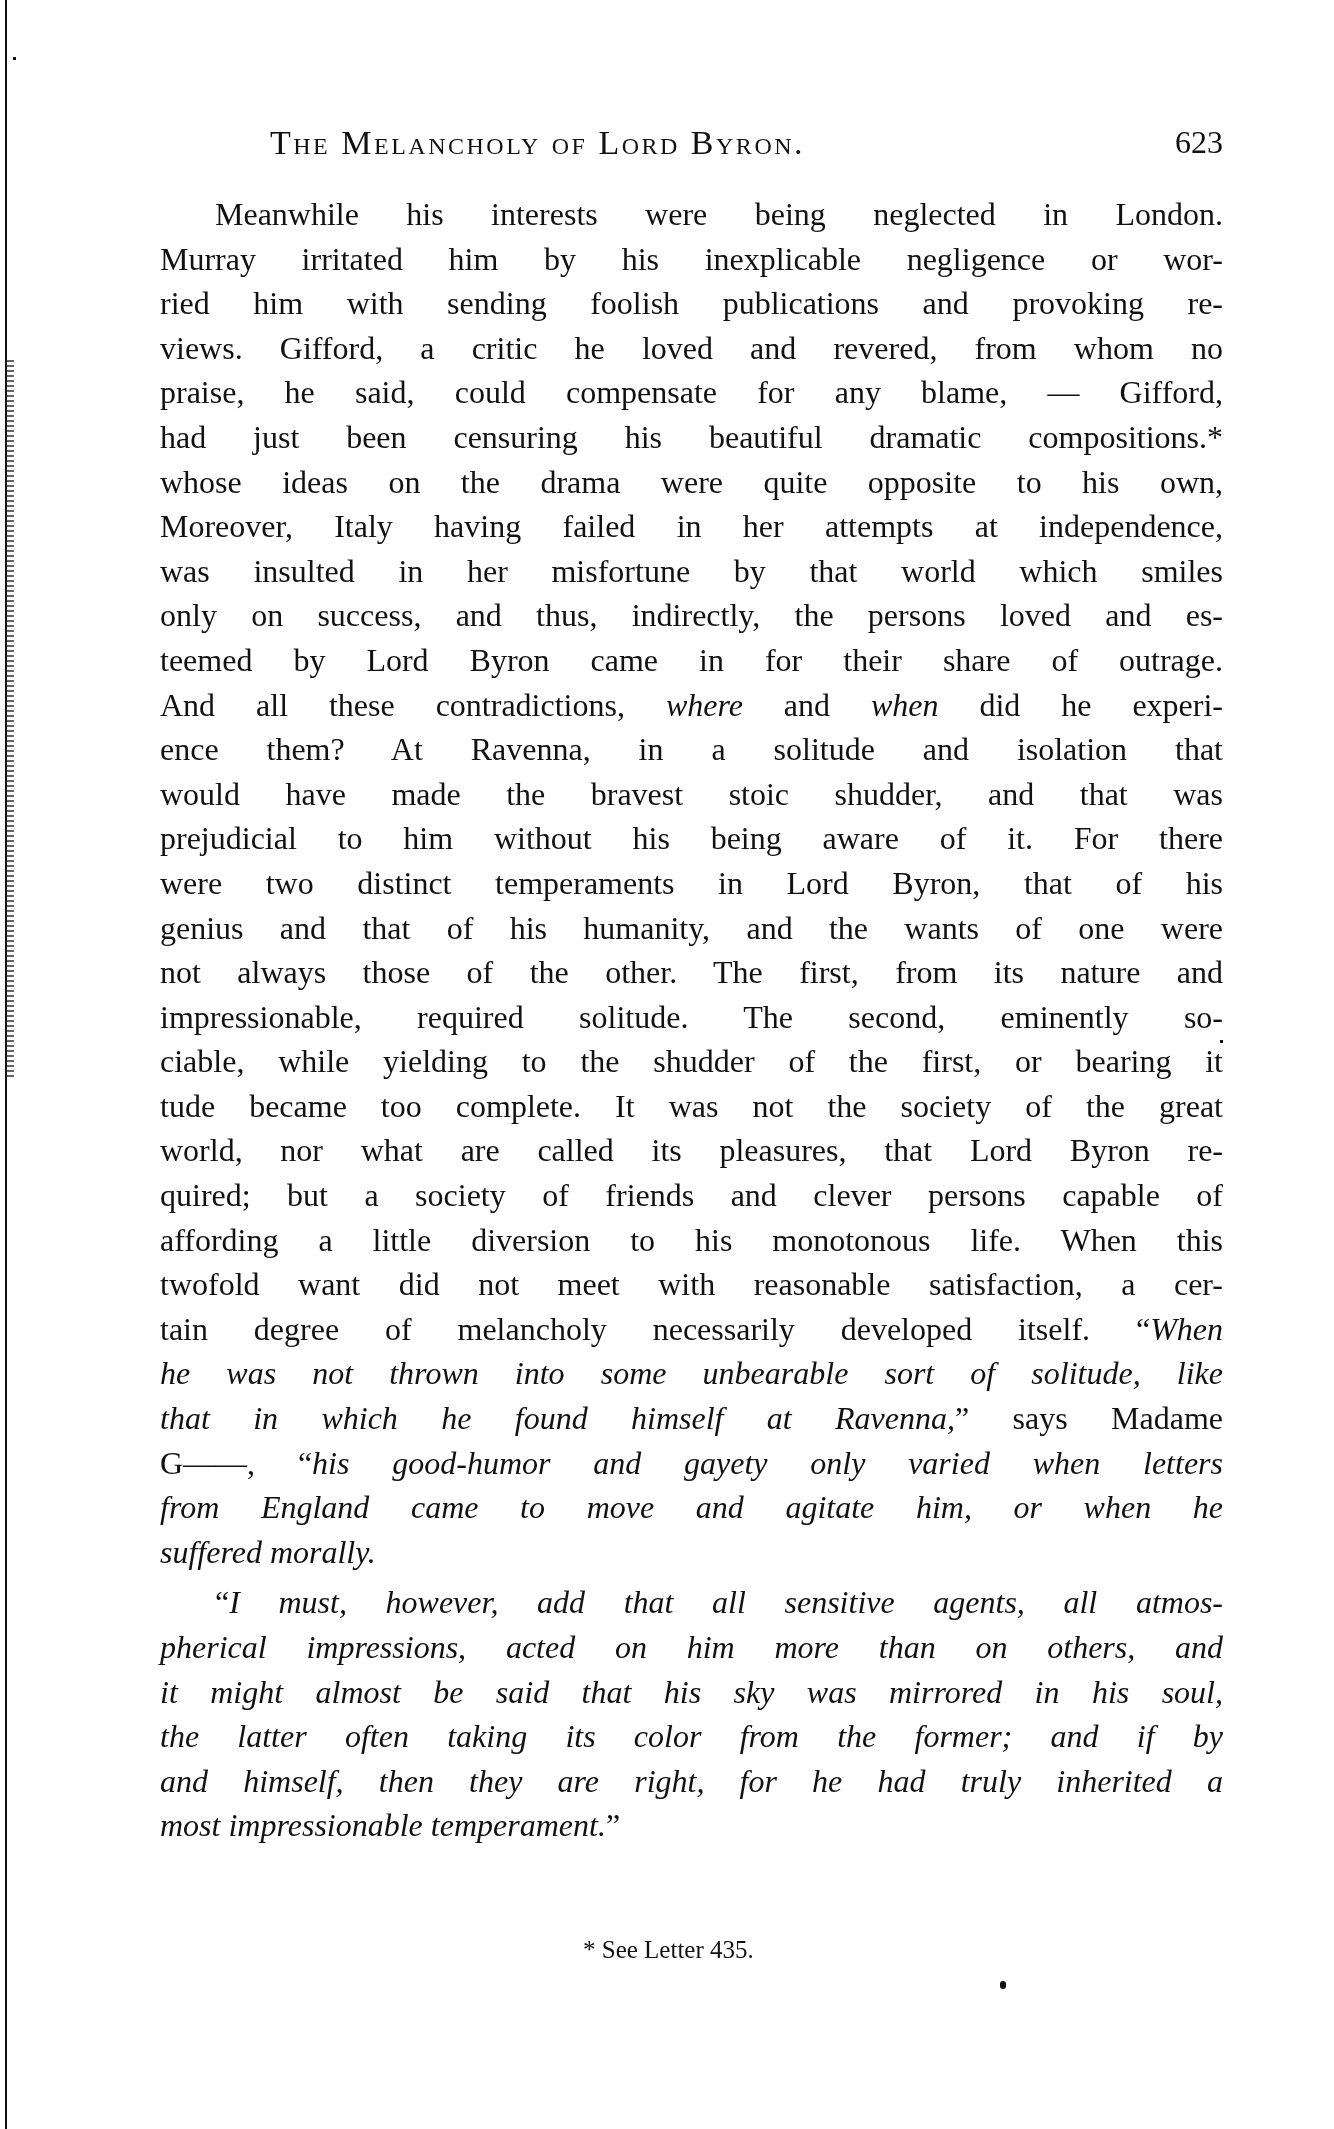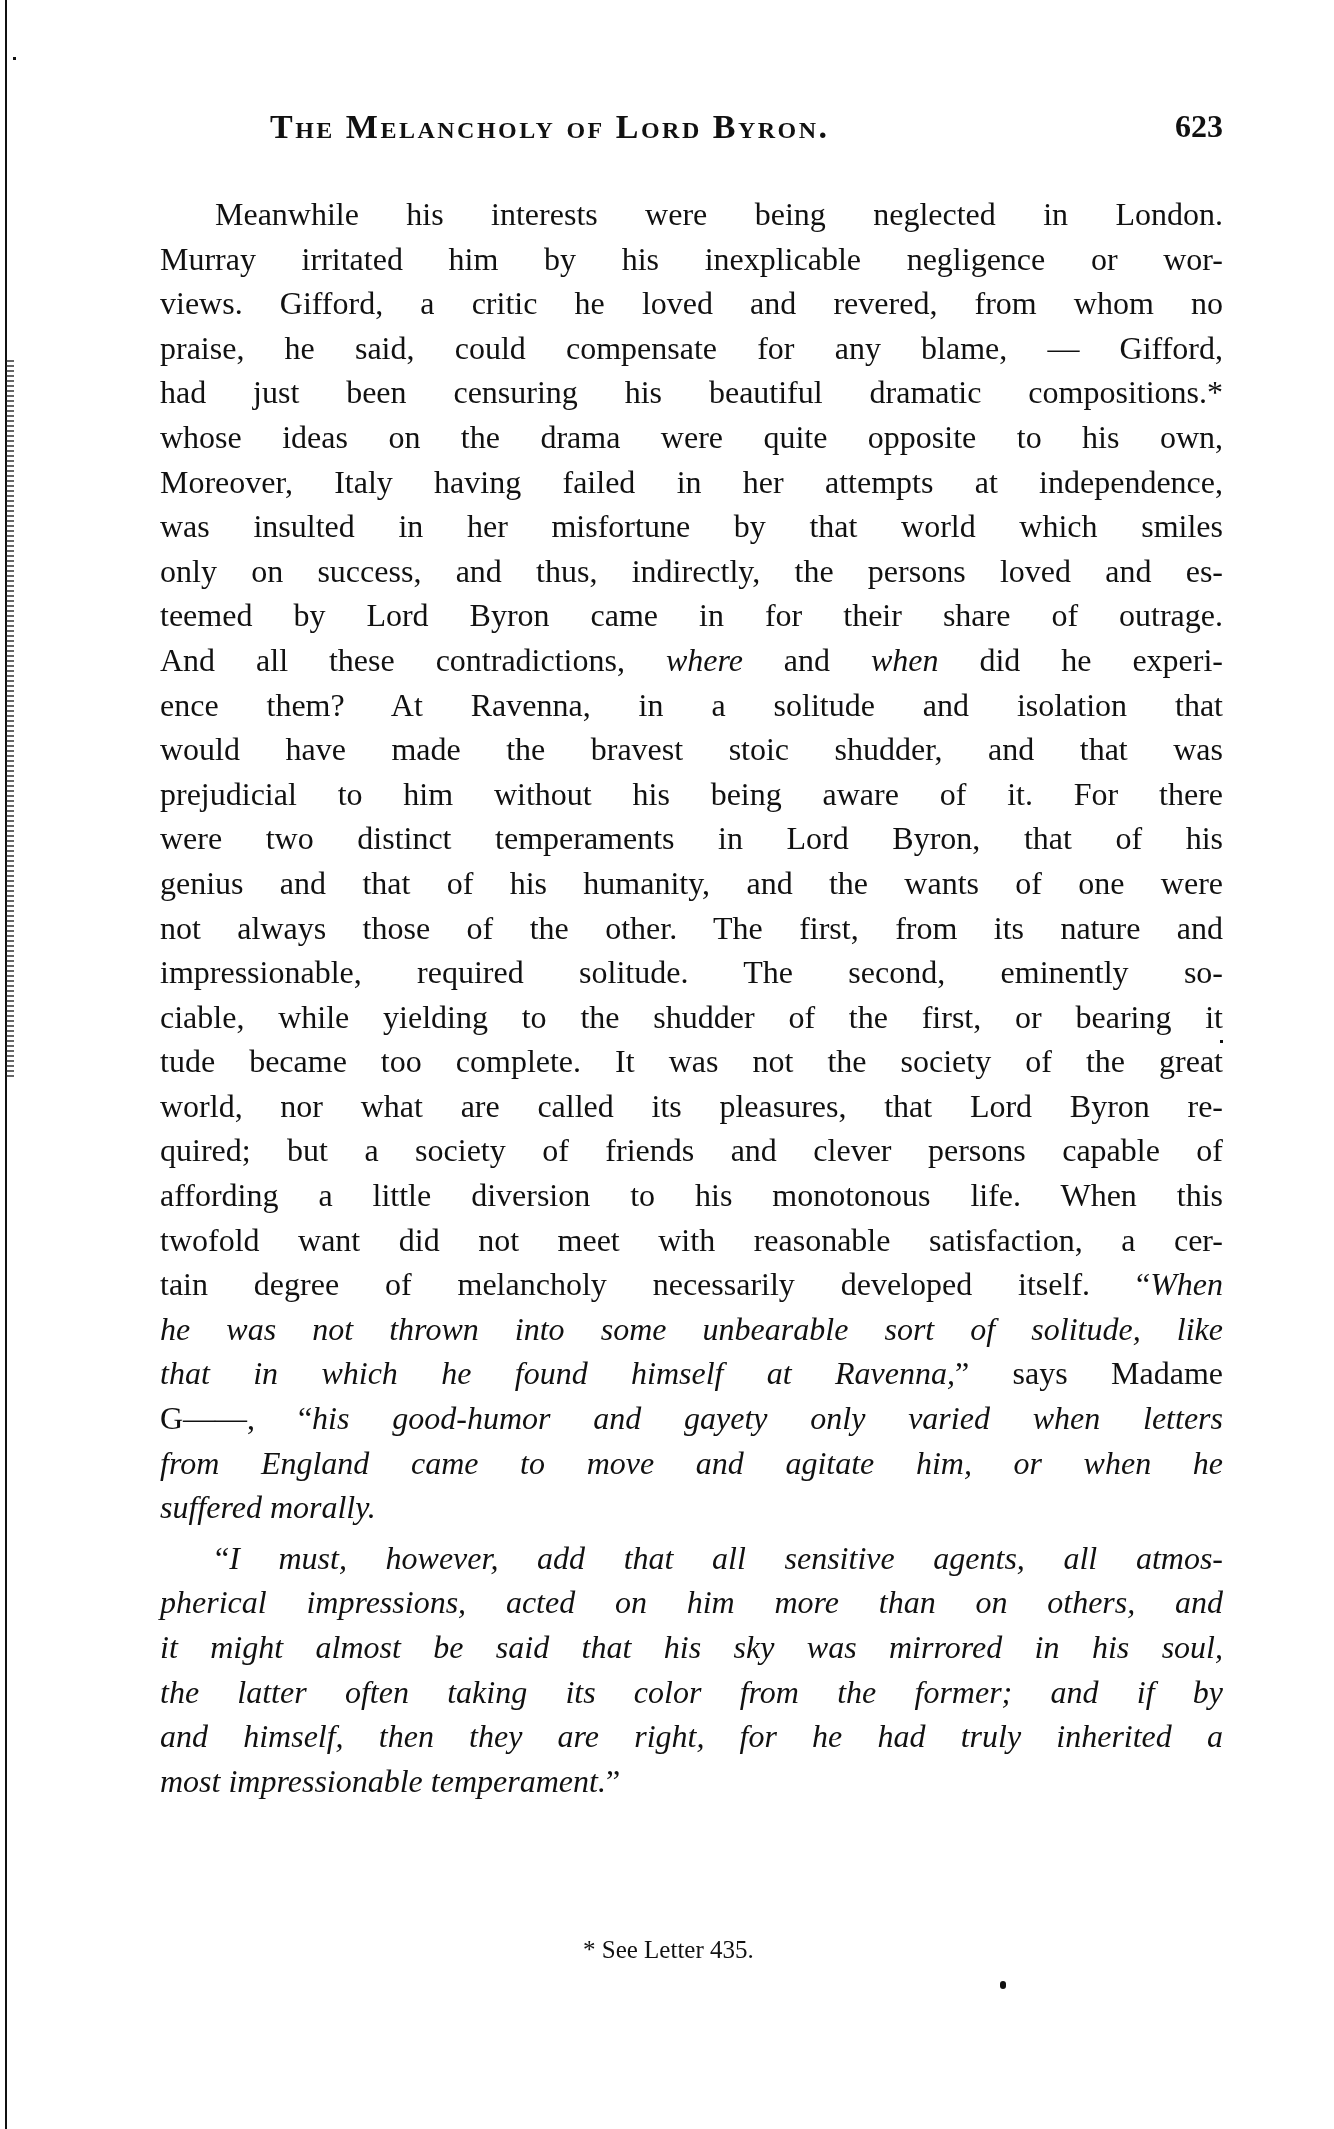"The Melancholy of Lord Byron." .header { font-weight: bold -> none; top: 108px -> 124px }
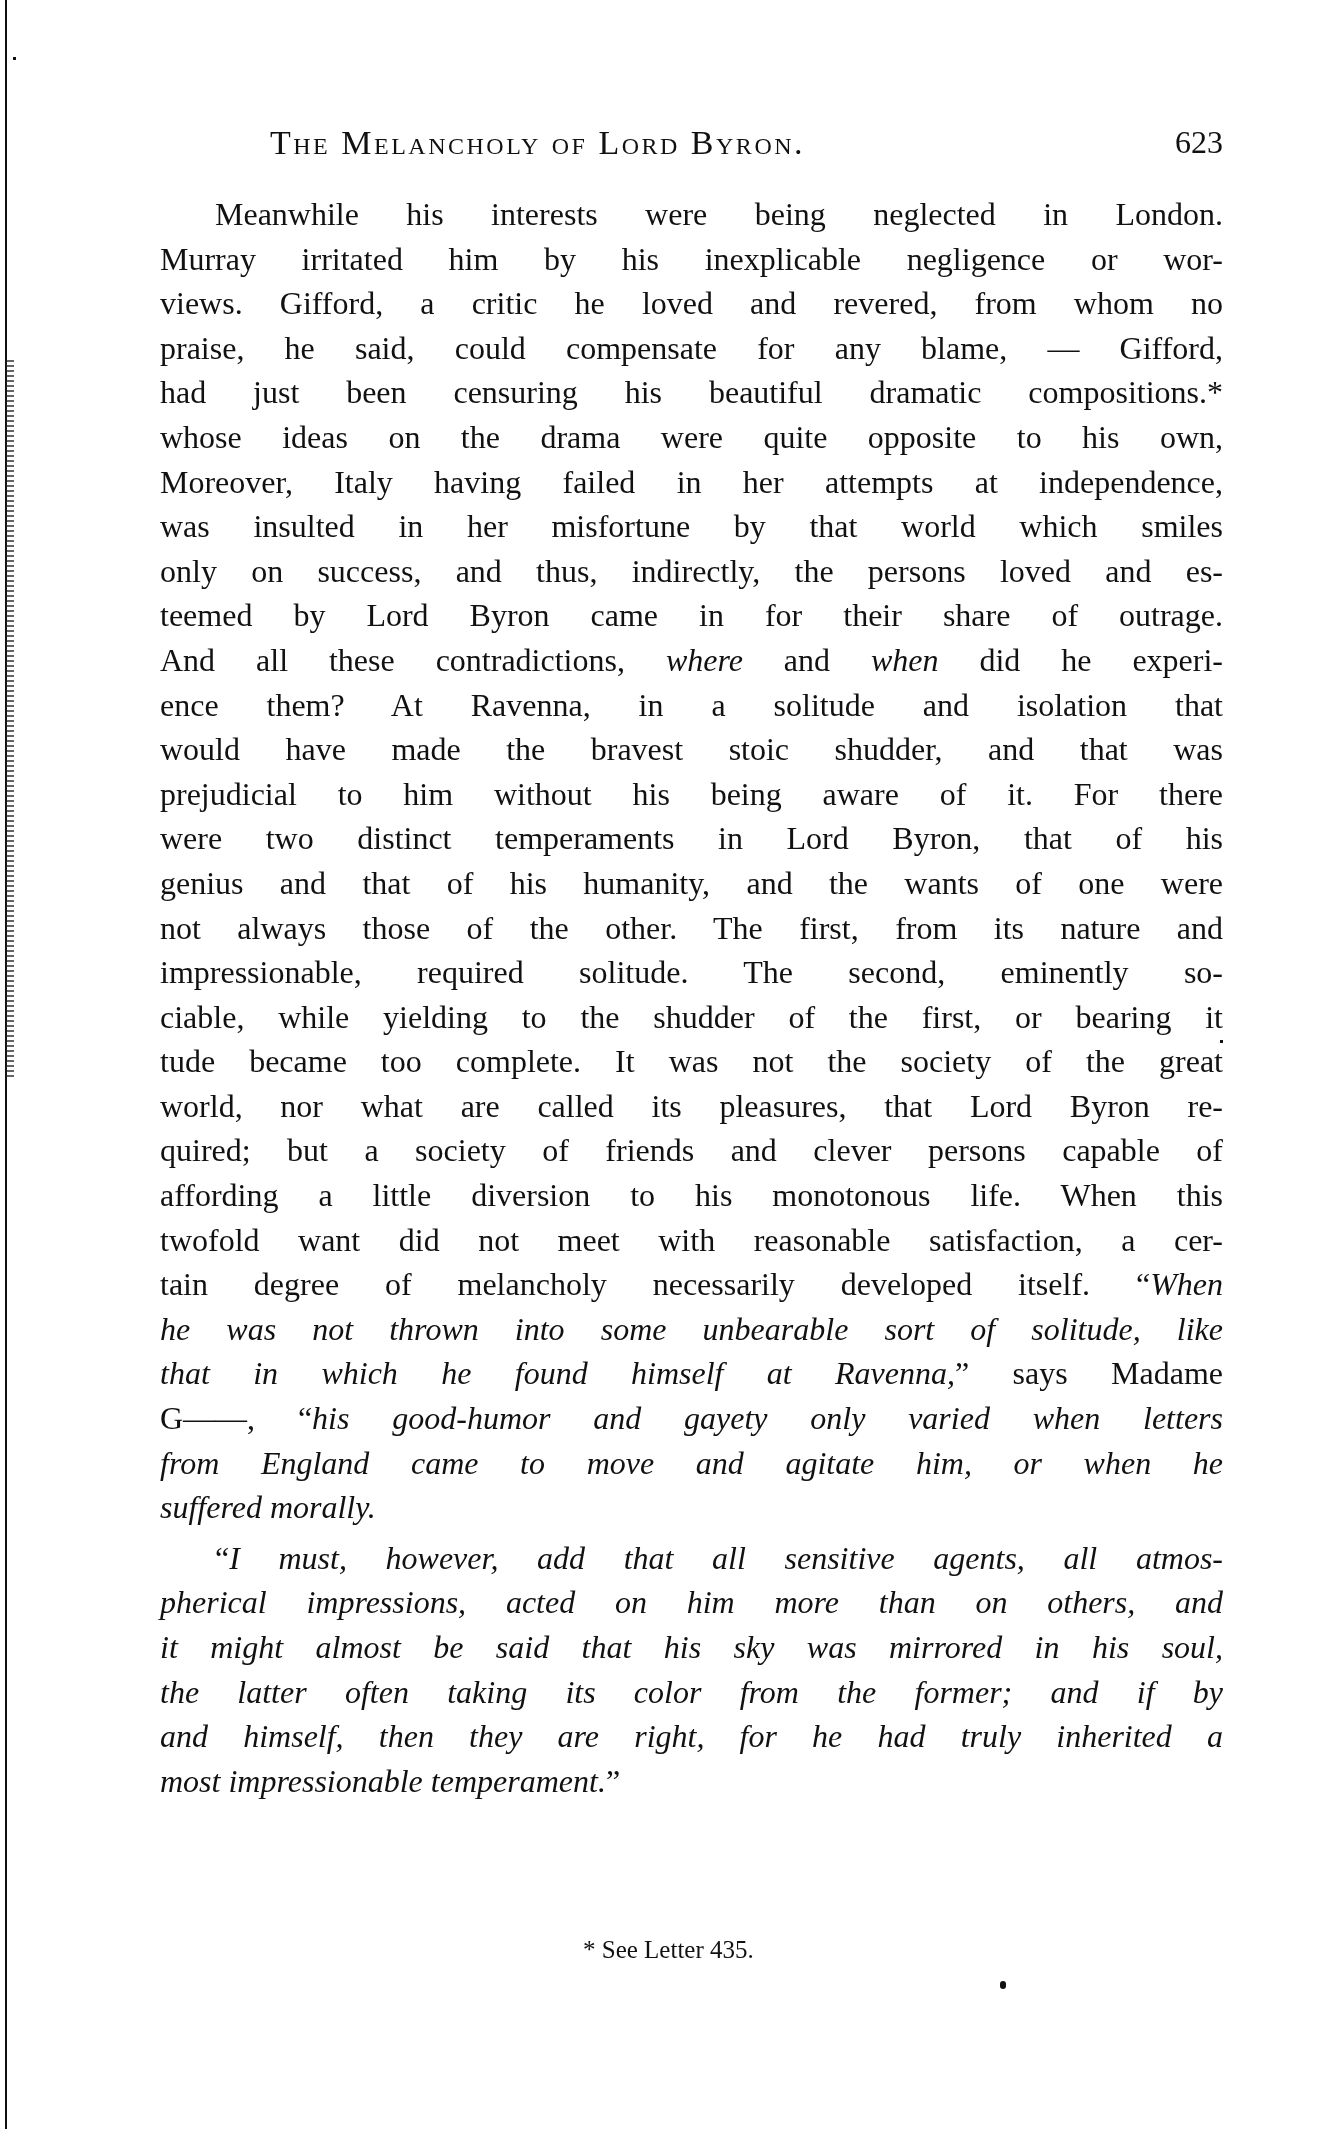"ried him with sending foolish" span.line { html: none -> <span><span>ried him with sending foolish publications and provoking re-</span></span> }
